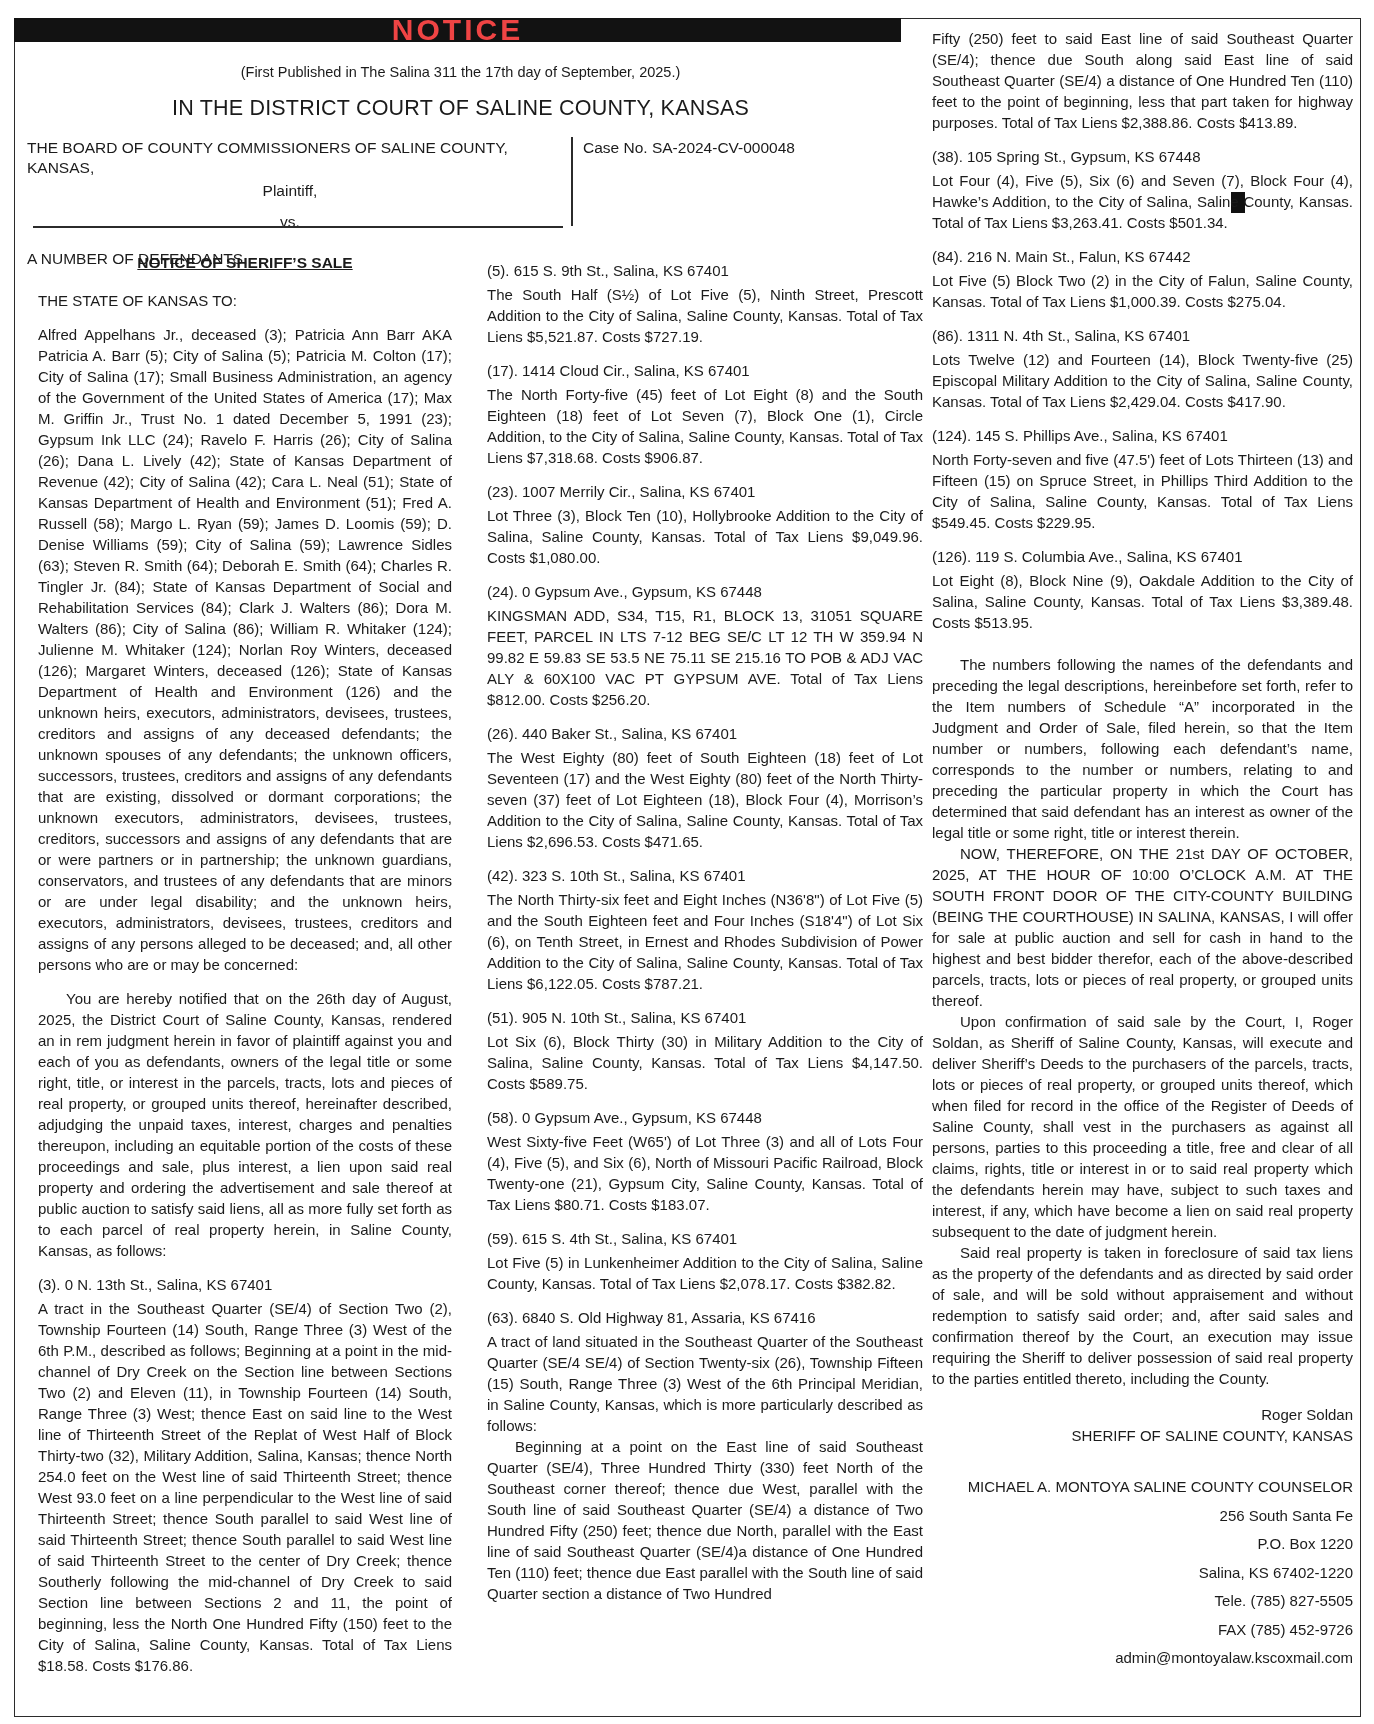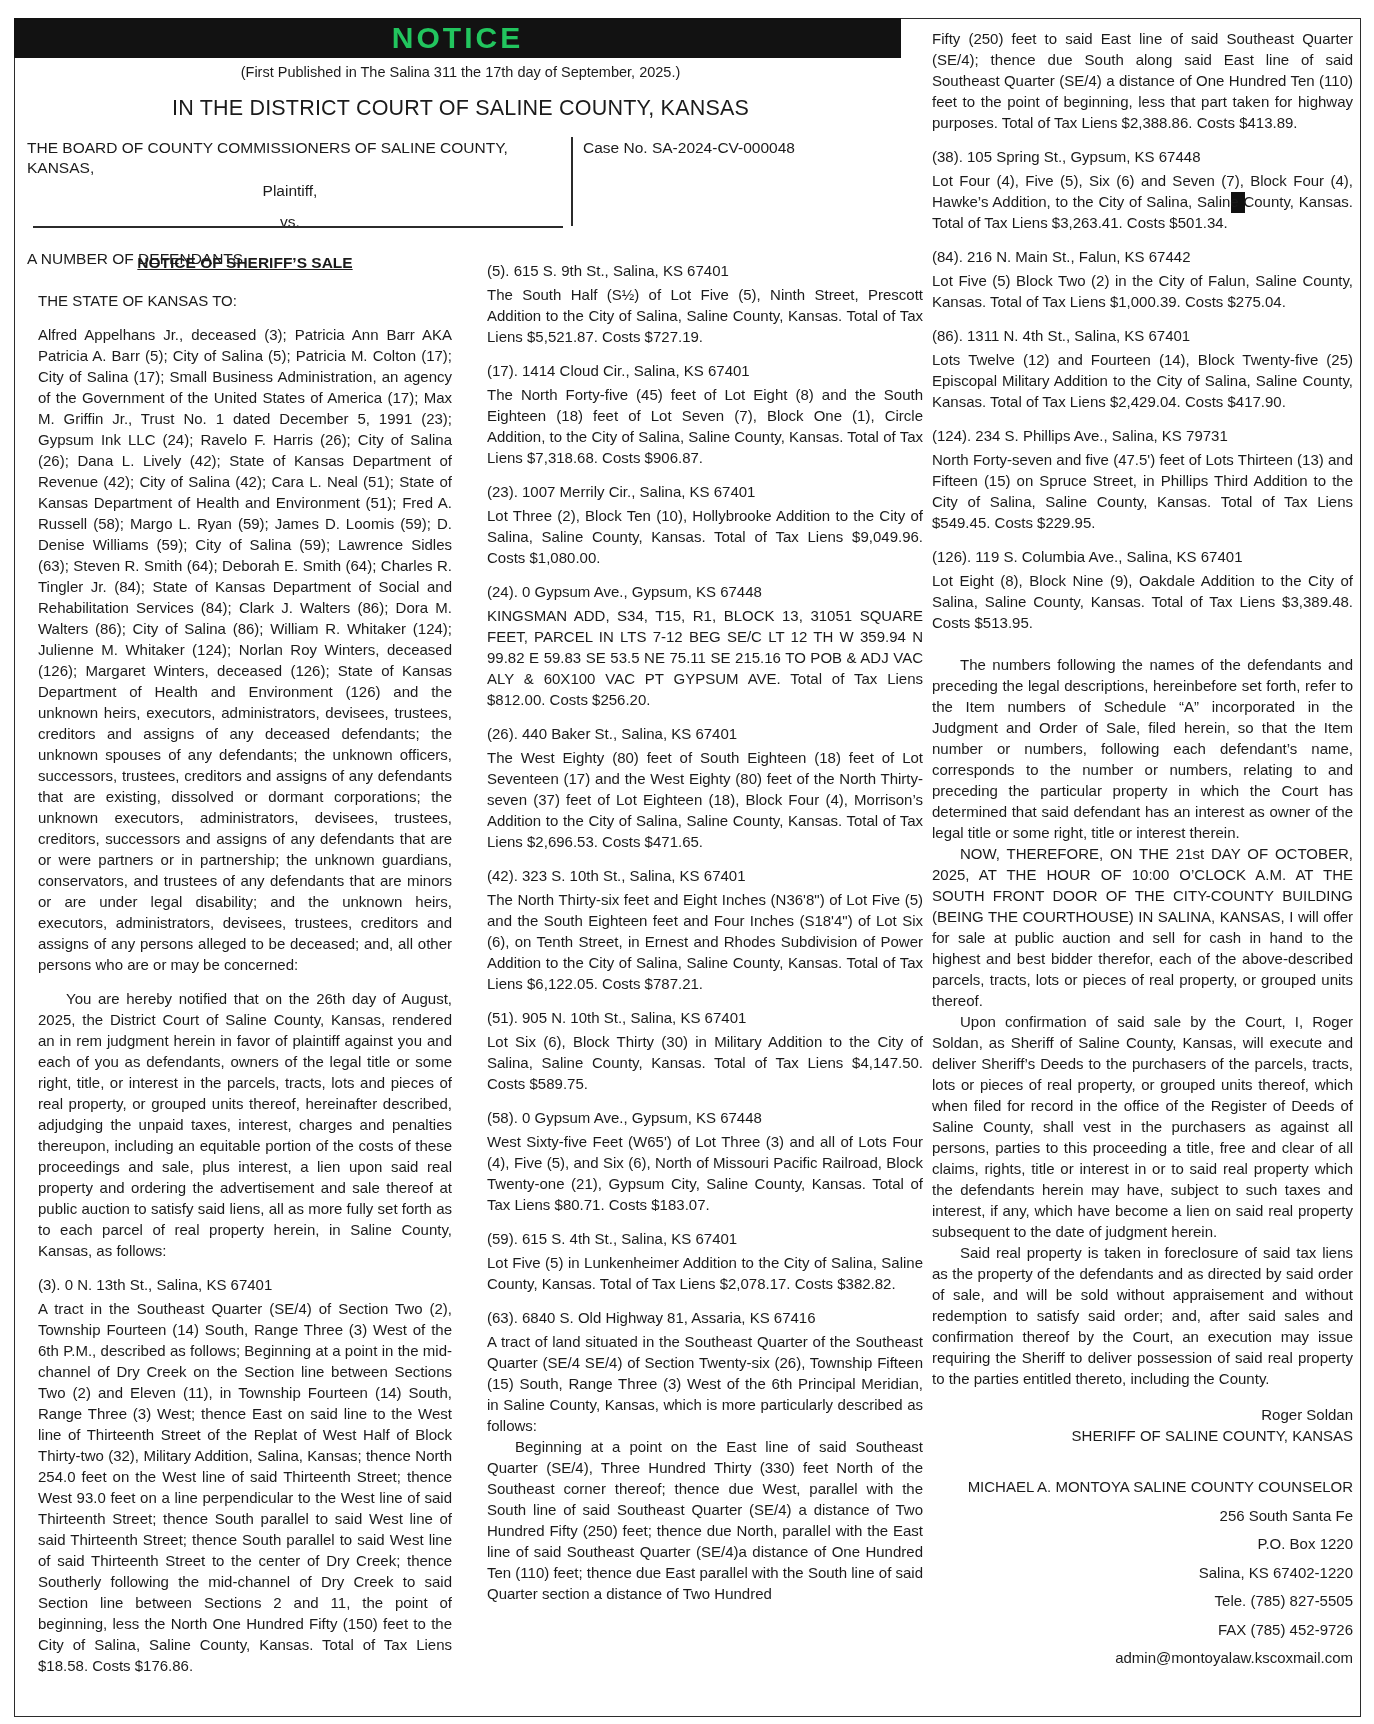"NOTICE" .banner { color: #22c55e -> #ef4444; height: 40px -> 24px }
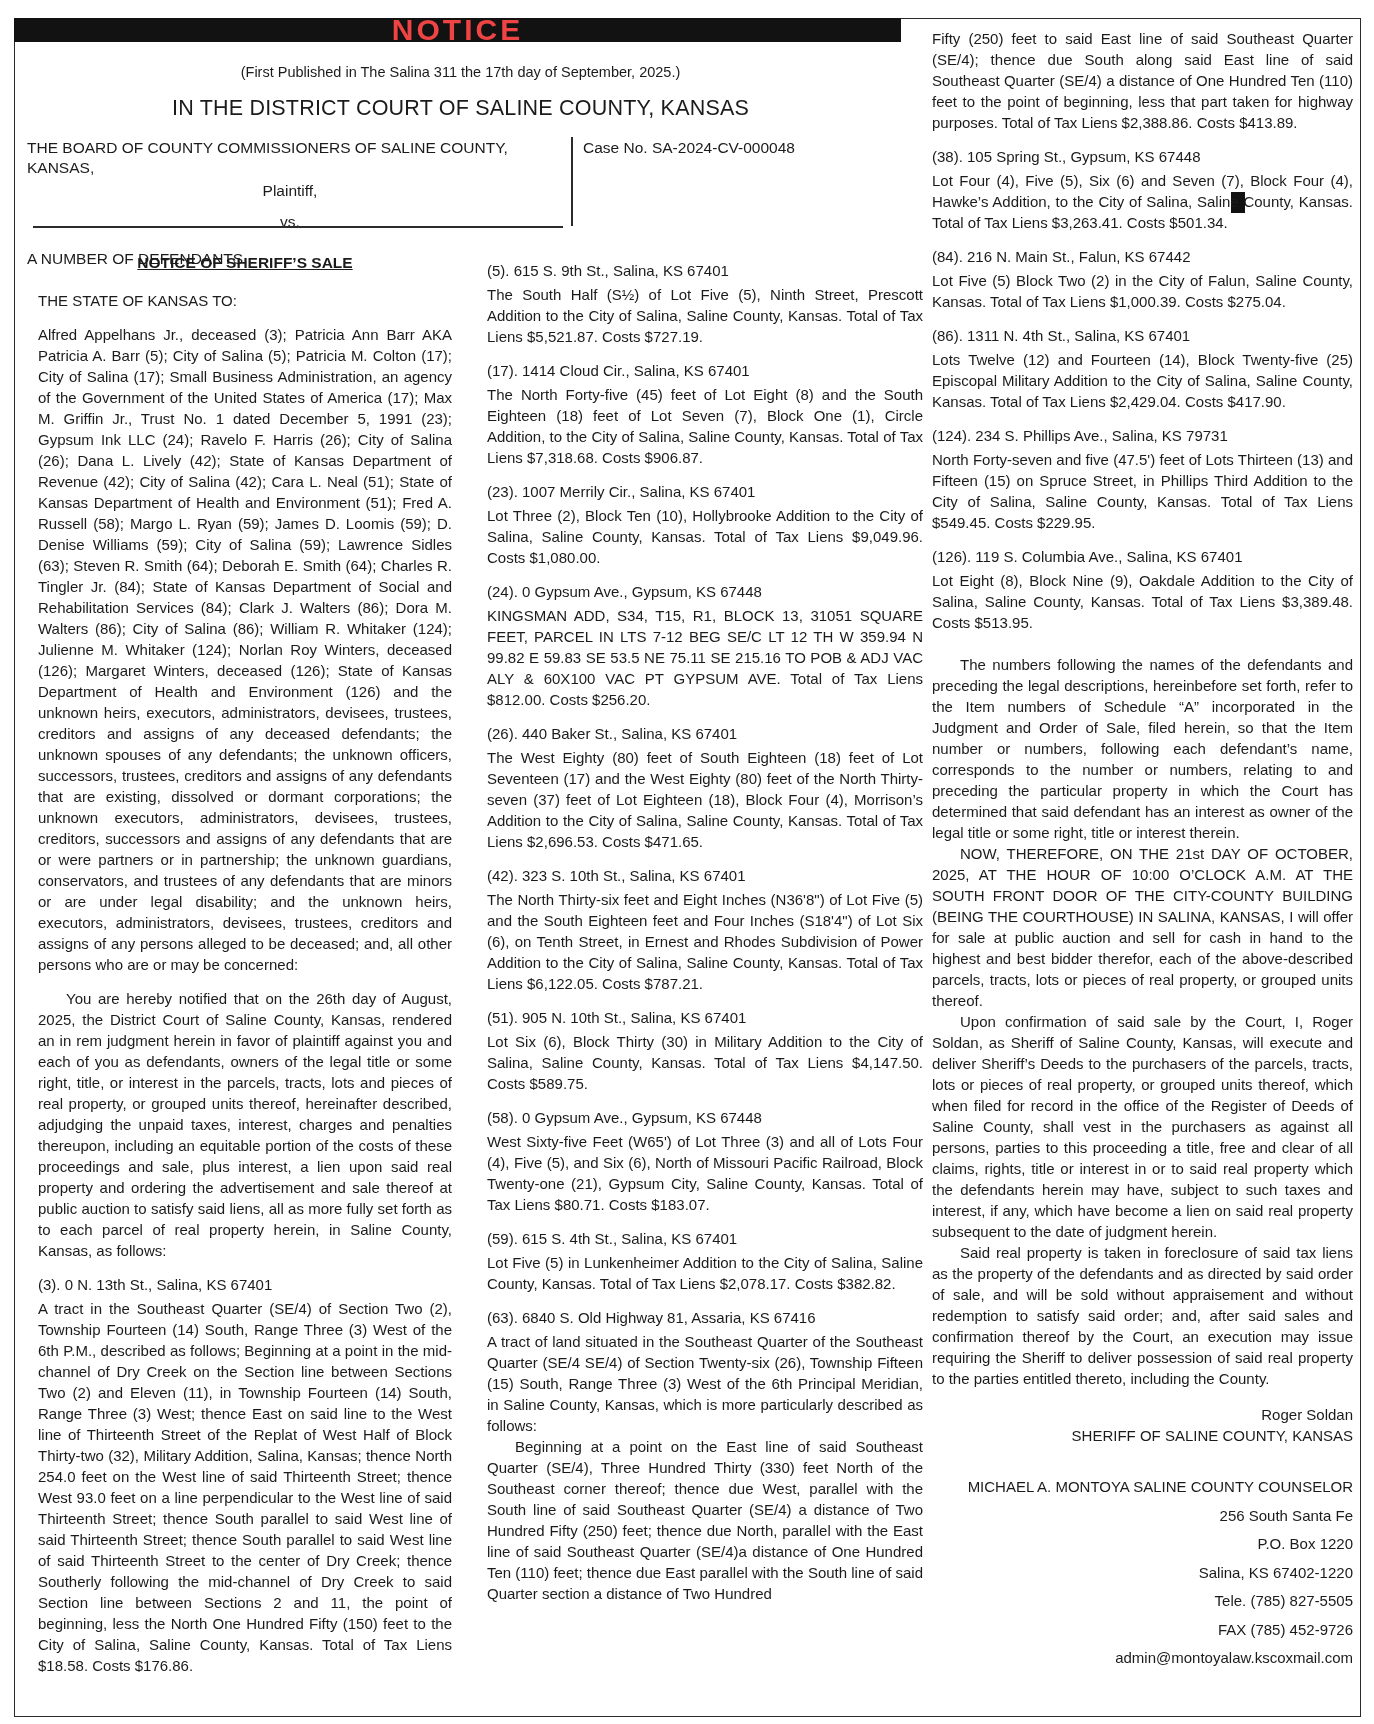"(124). 234 S. Phillips Ave.," div.item-h { text: 234 S. Phillips Ave., Salina, KS 79731 -> 145 S. Phillips Ave., Salina, KS 67401 }
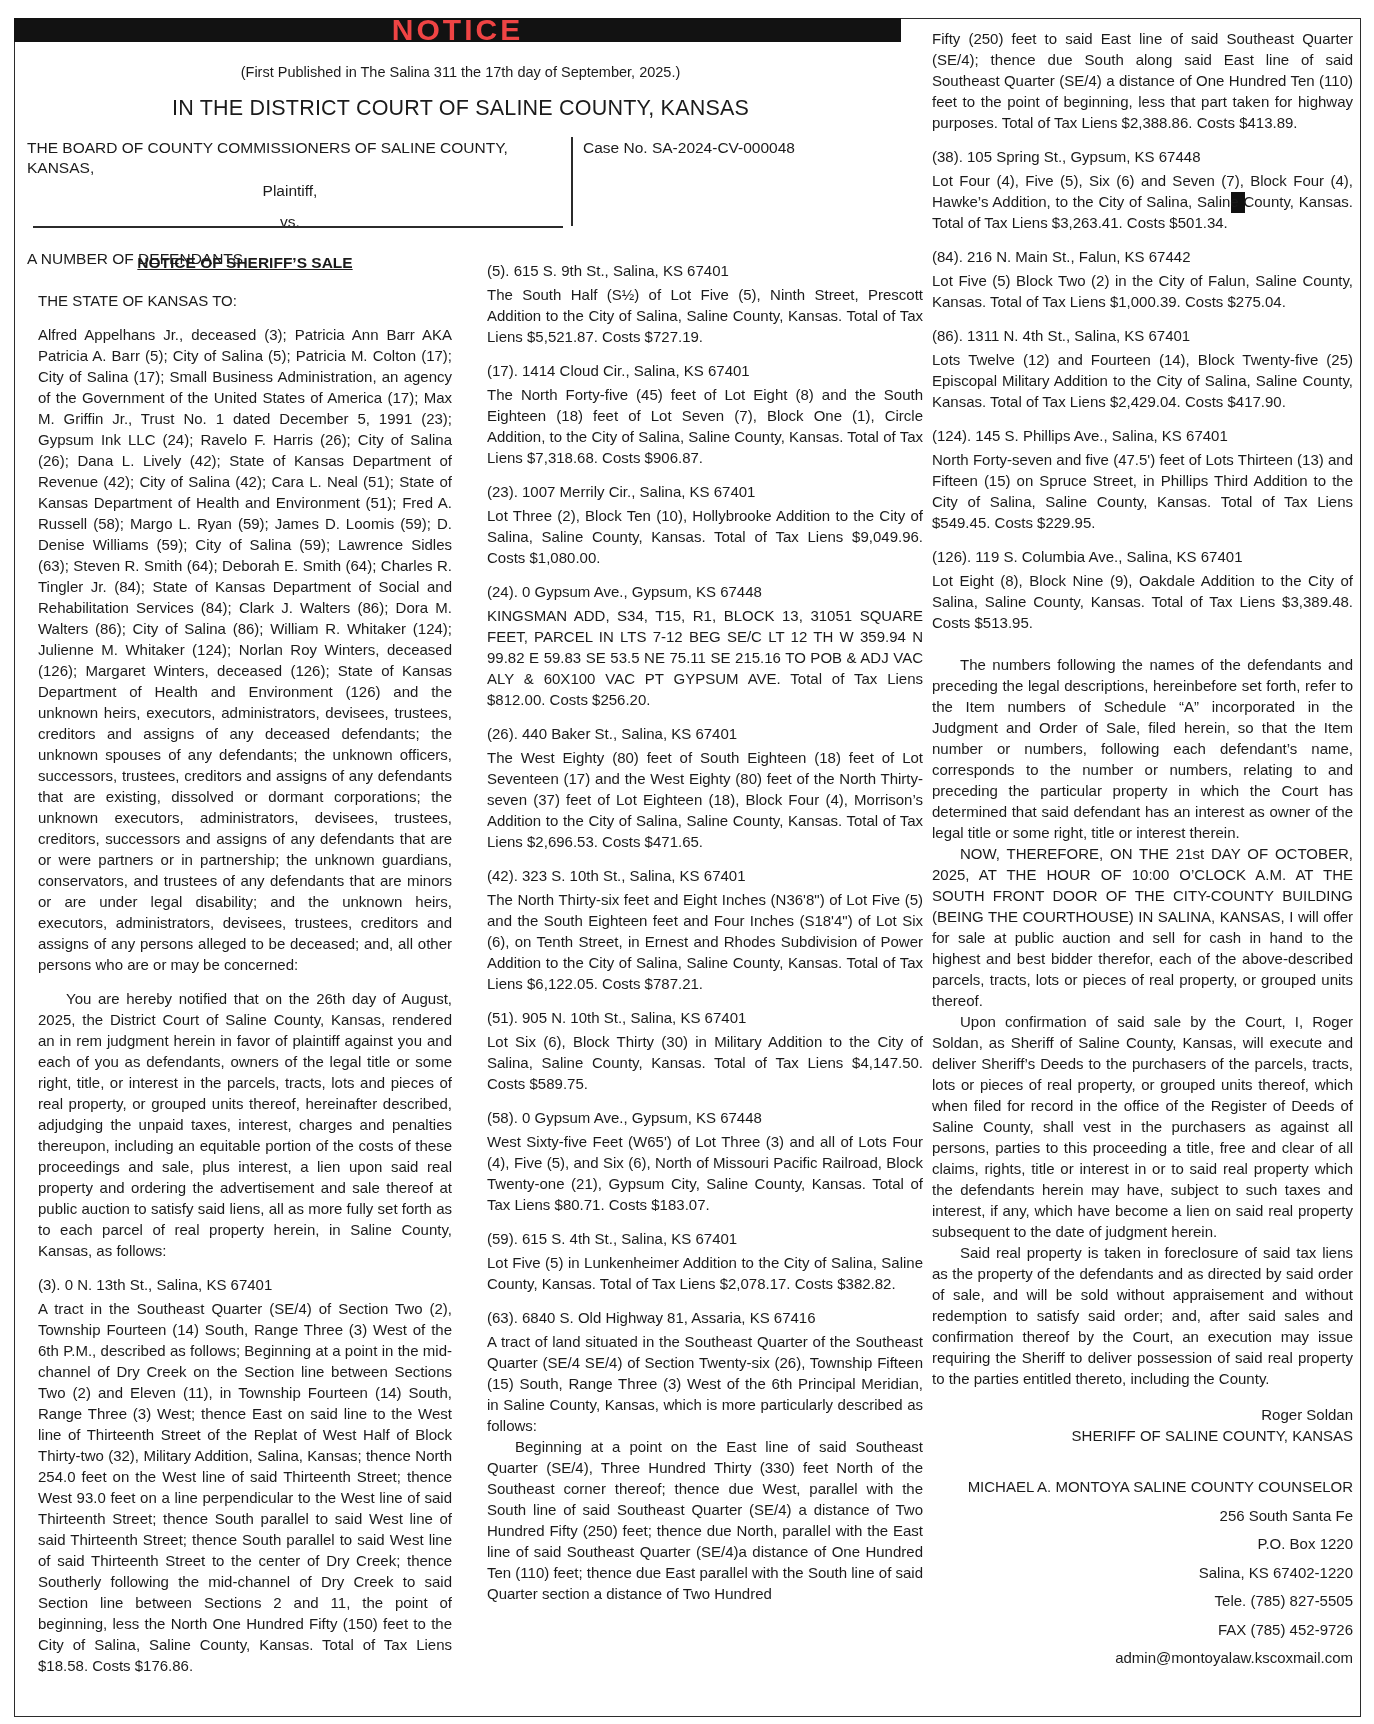"Lot Three (2), Block Ten" div.item-d { text: 2 -> 3 }
